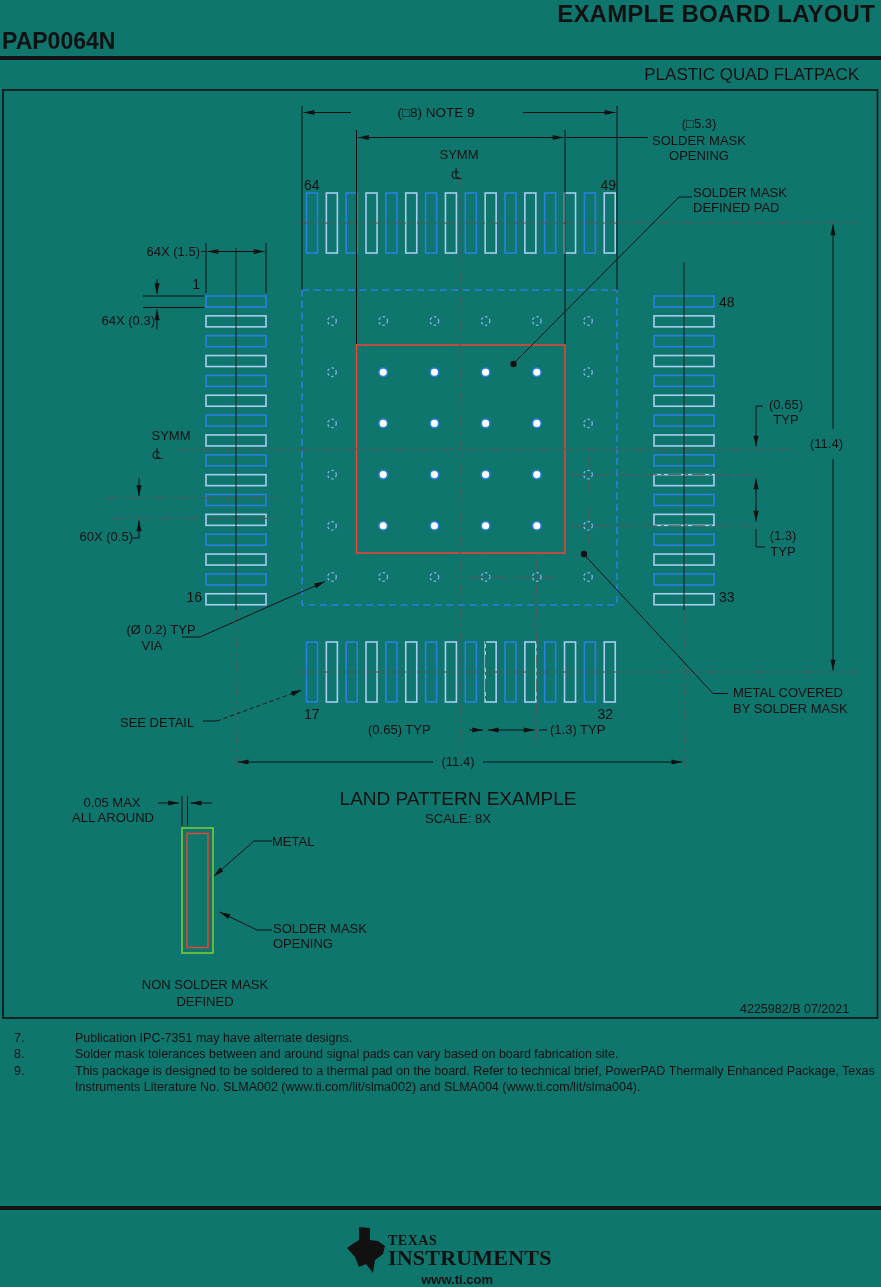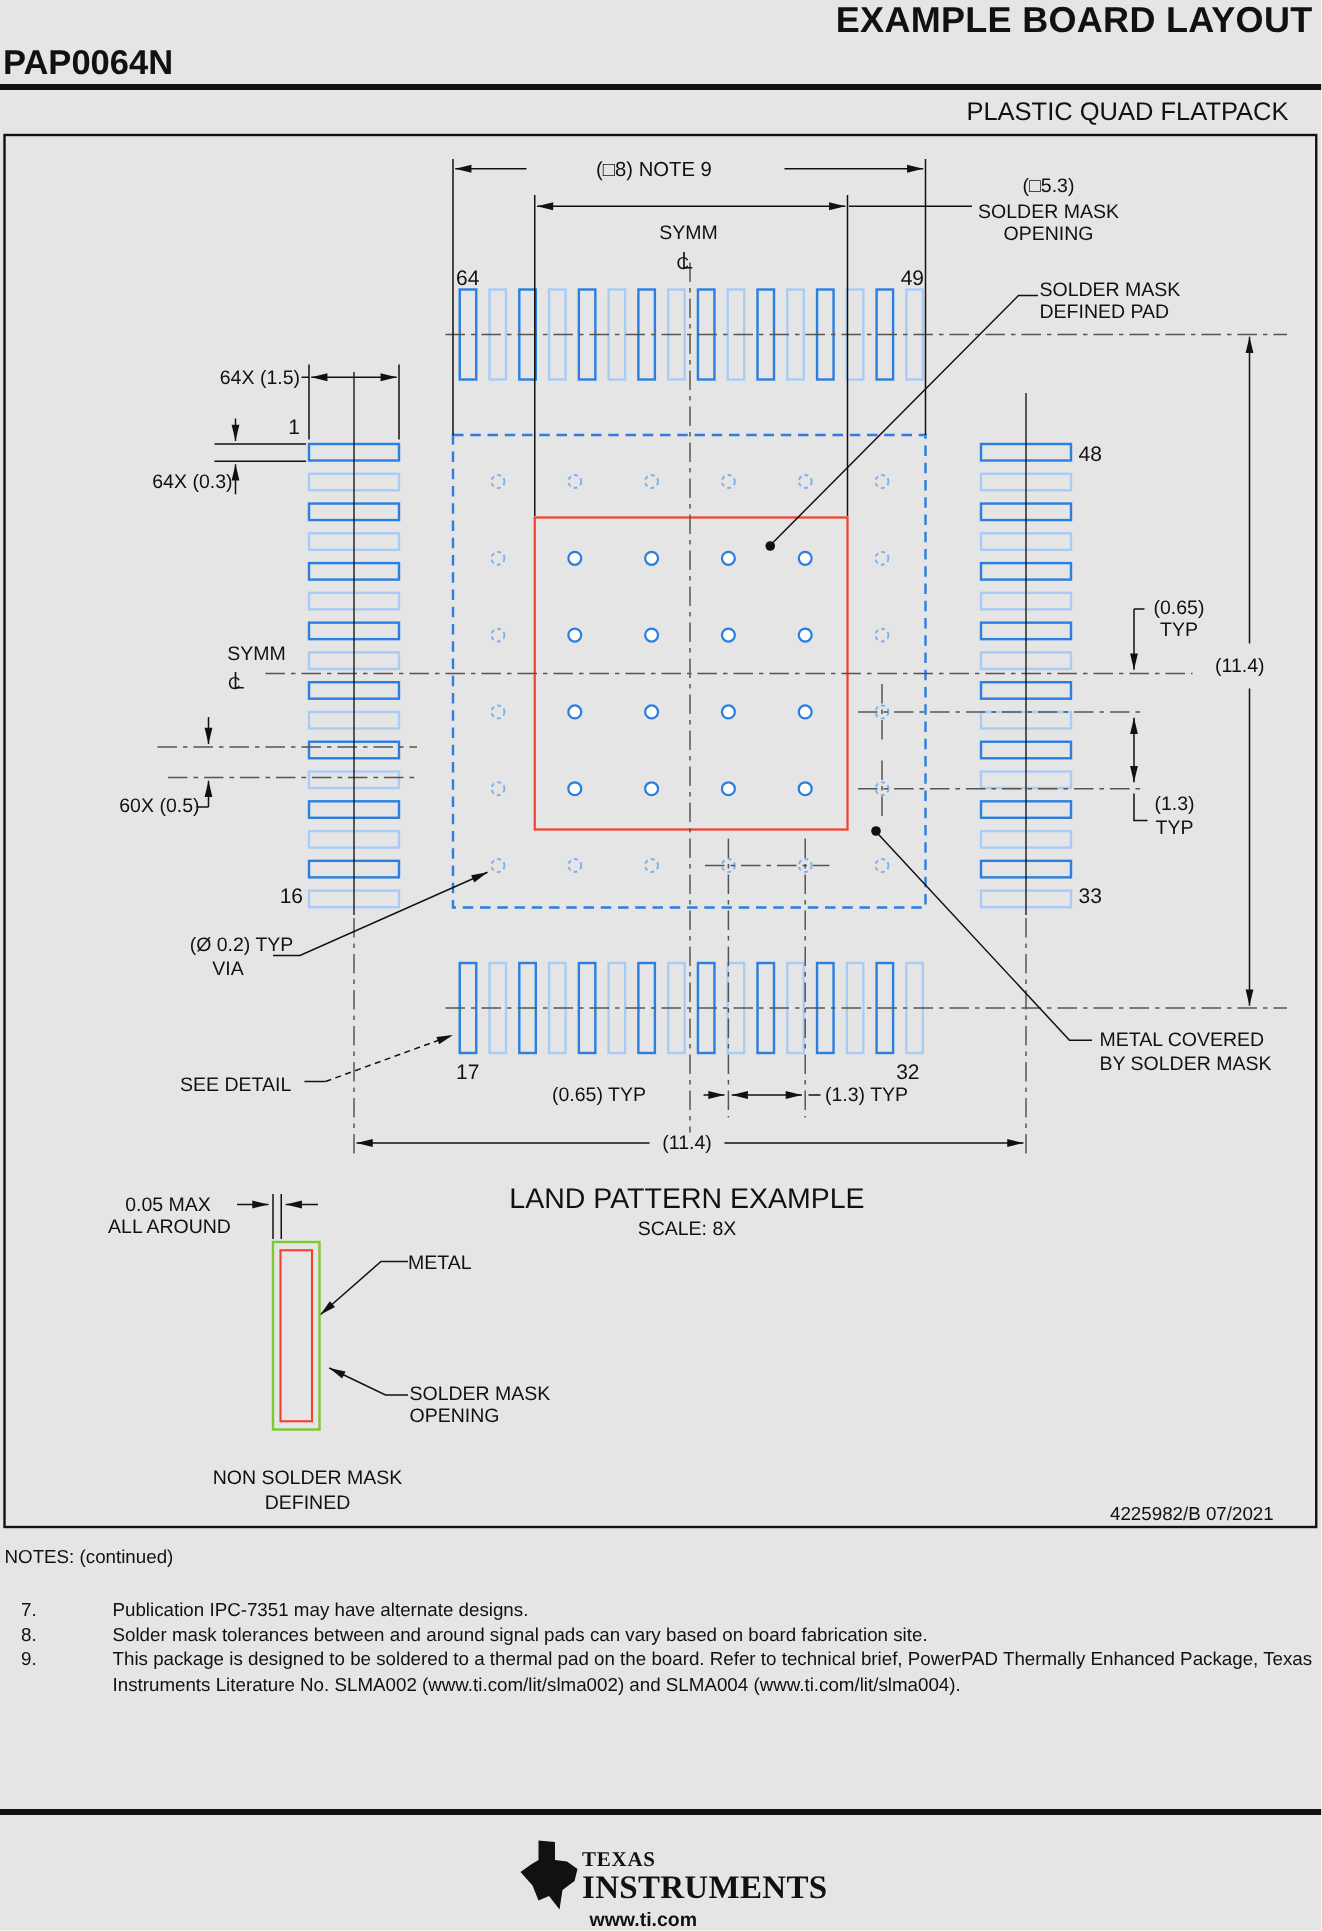"EXAMPLE BOARD LAYOUT" .page { background: #e5e5e5 -> #0f766e }
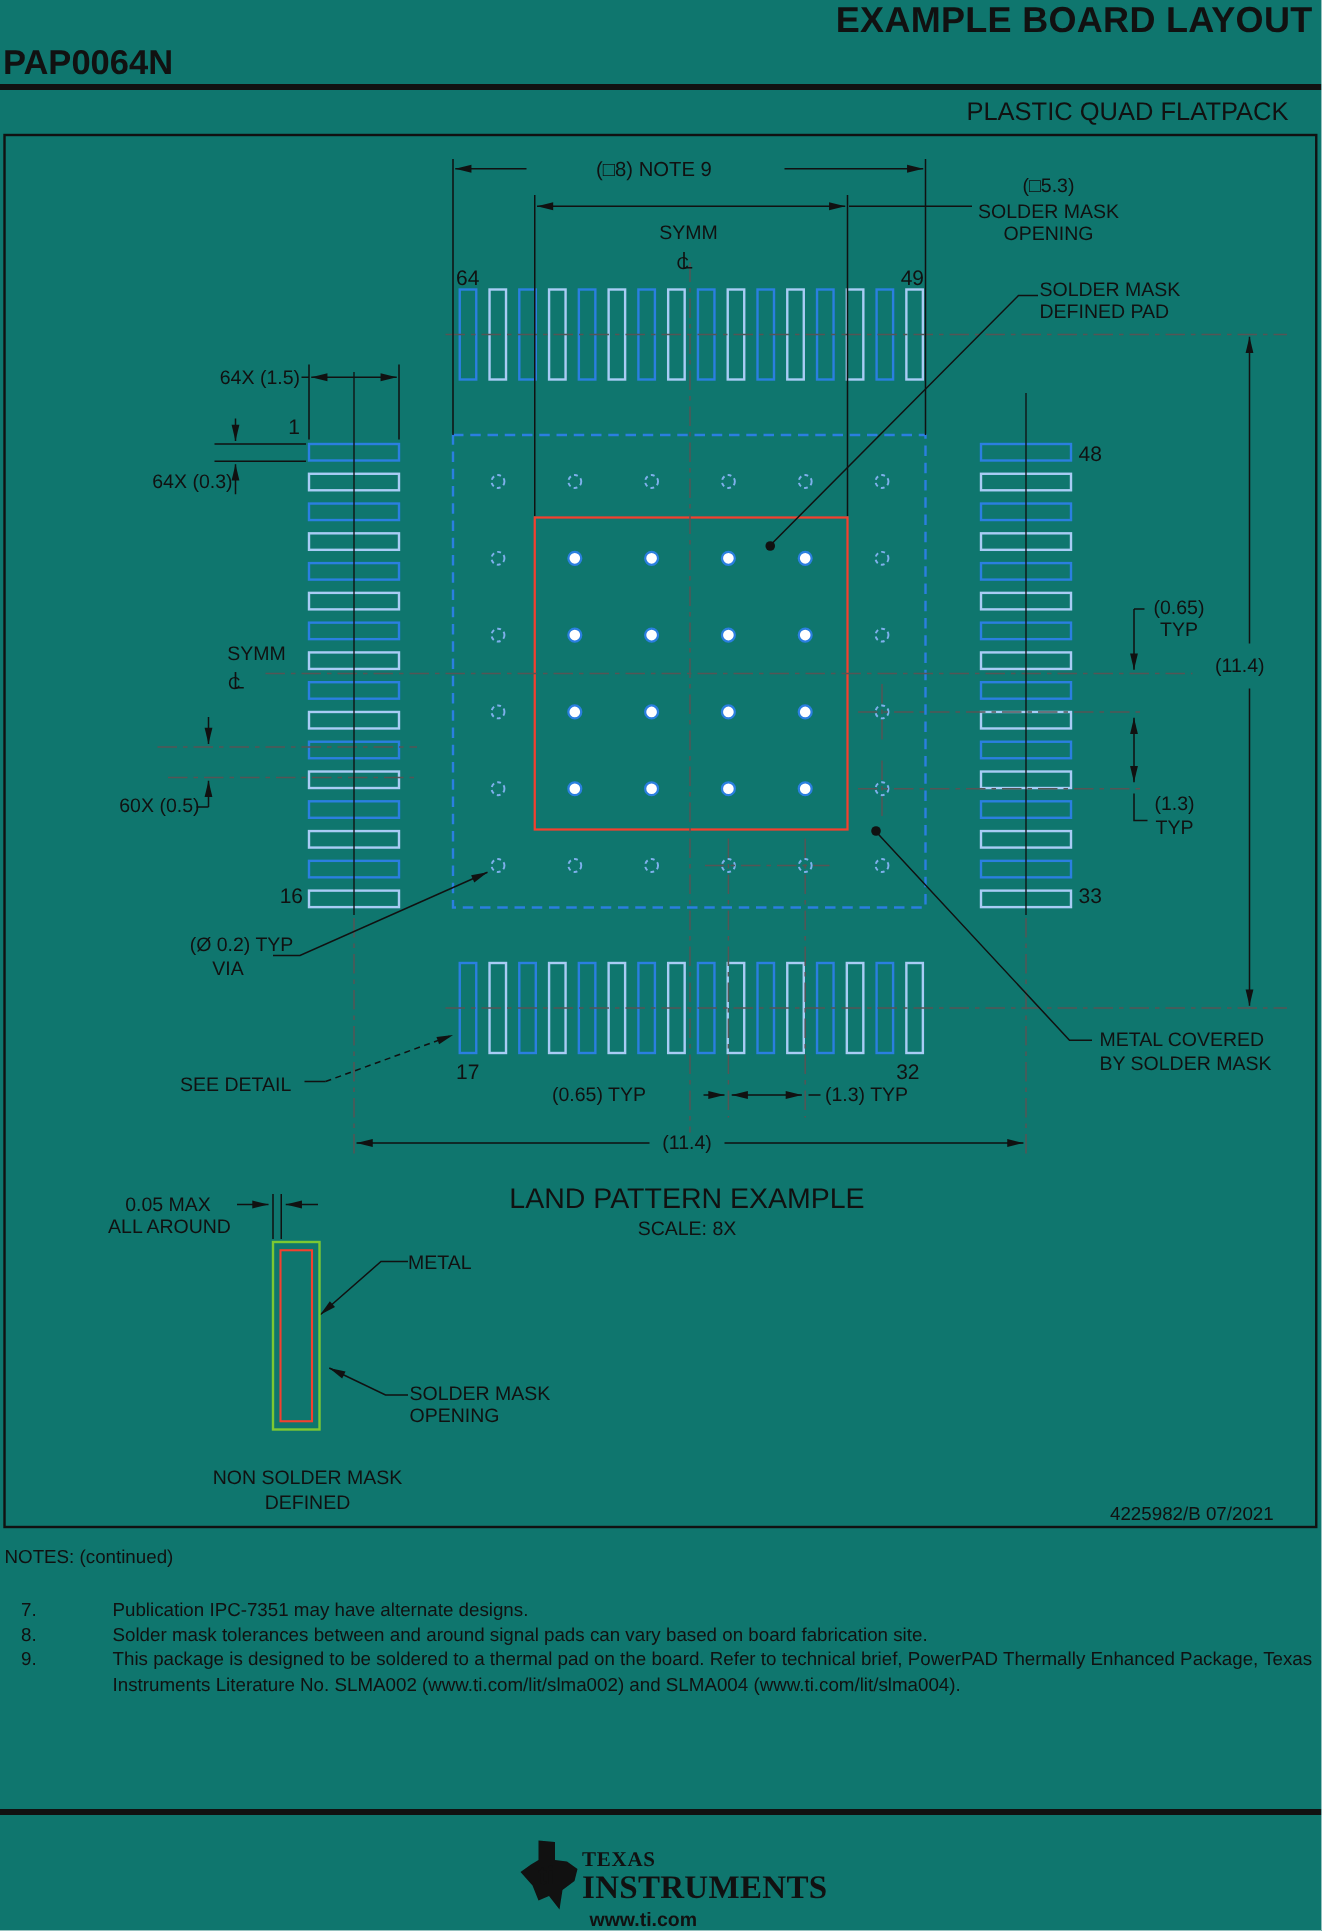"NOTES: (continued)" div.notes-head { html: <div>NOTES: (continued)</div> -> none }
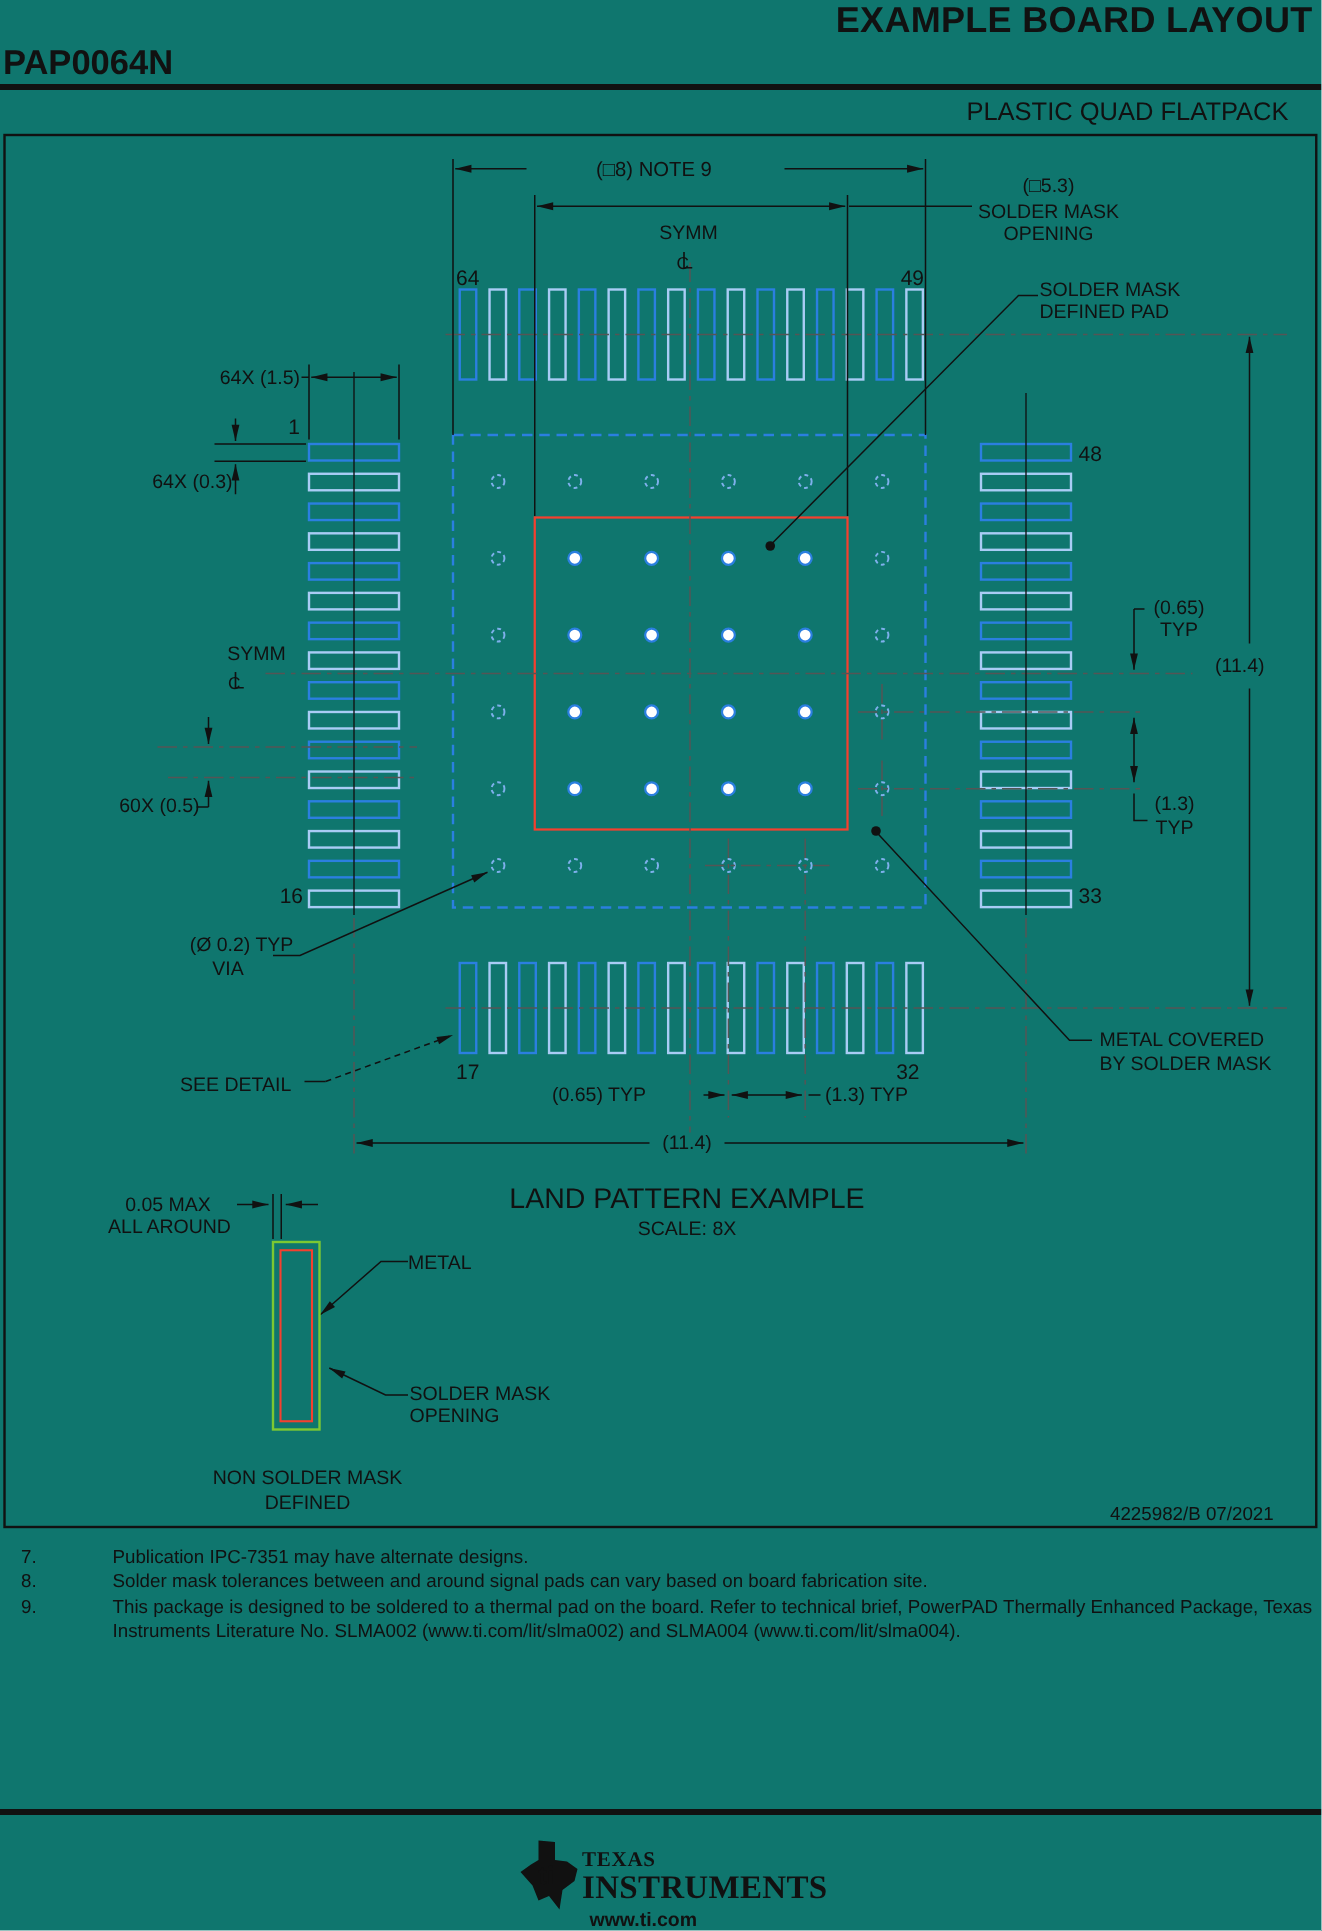"www.ti.com" .ft-url { text-align: left -> right }
